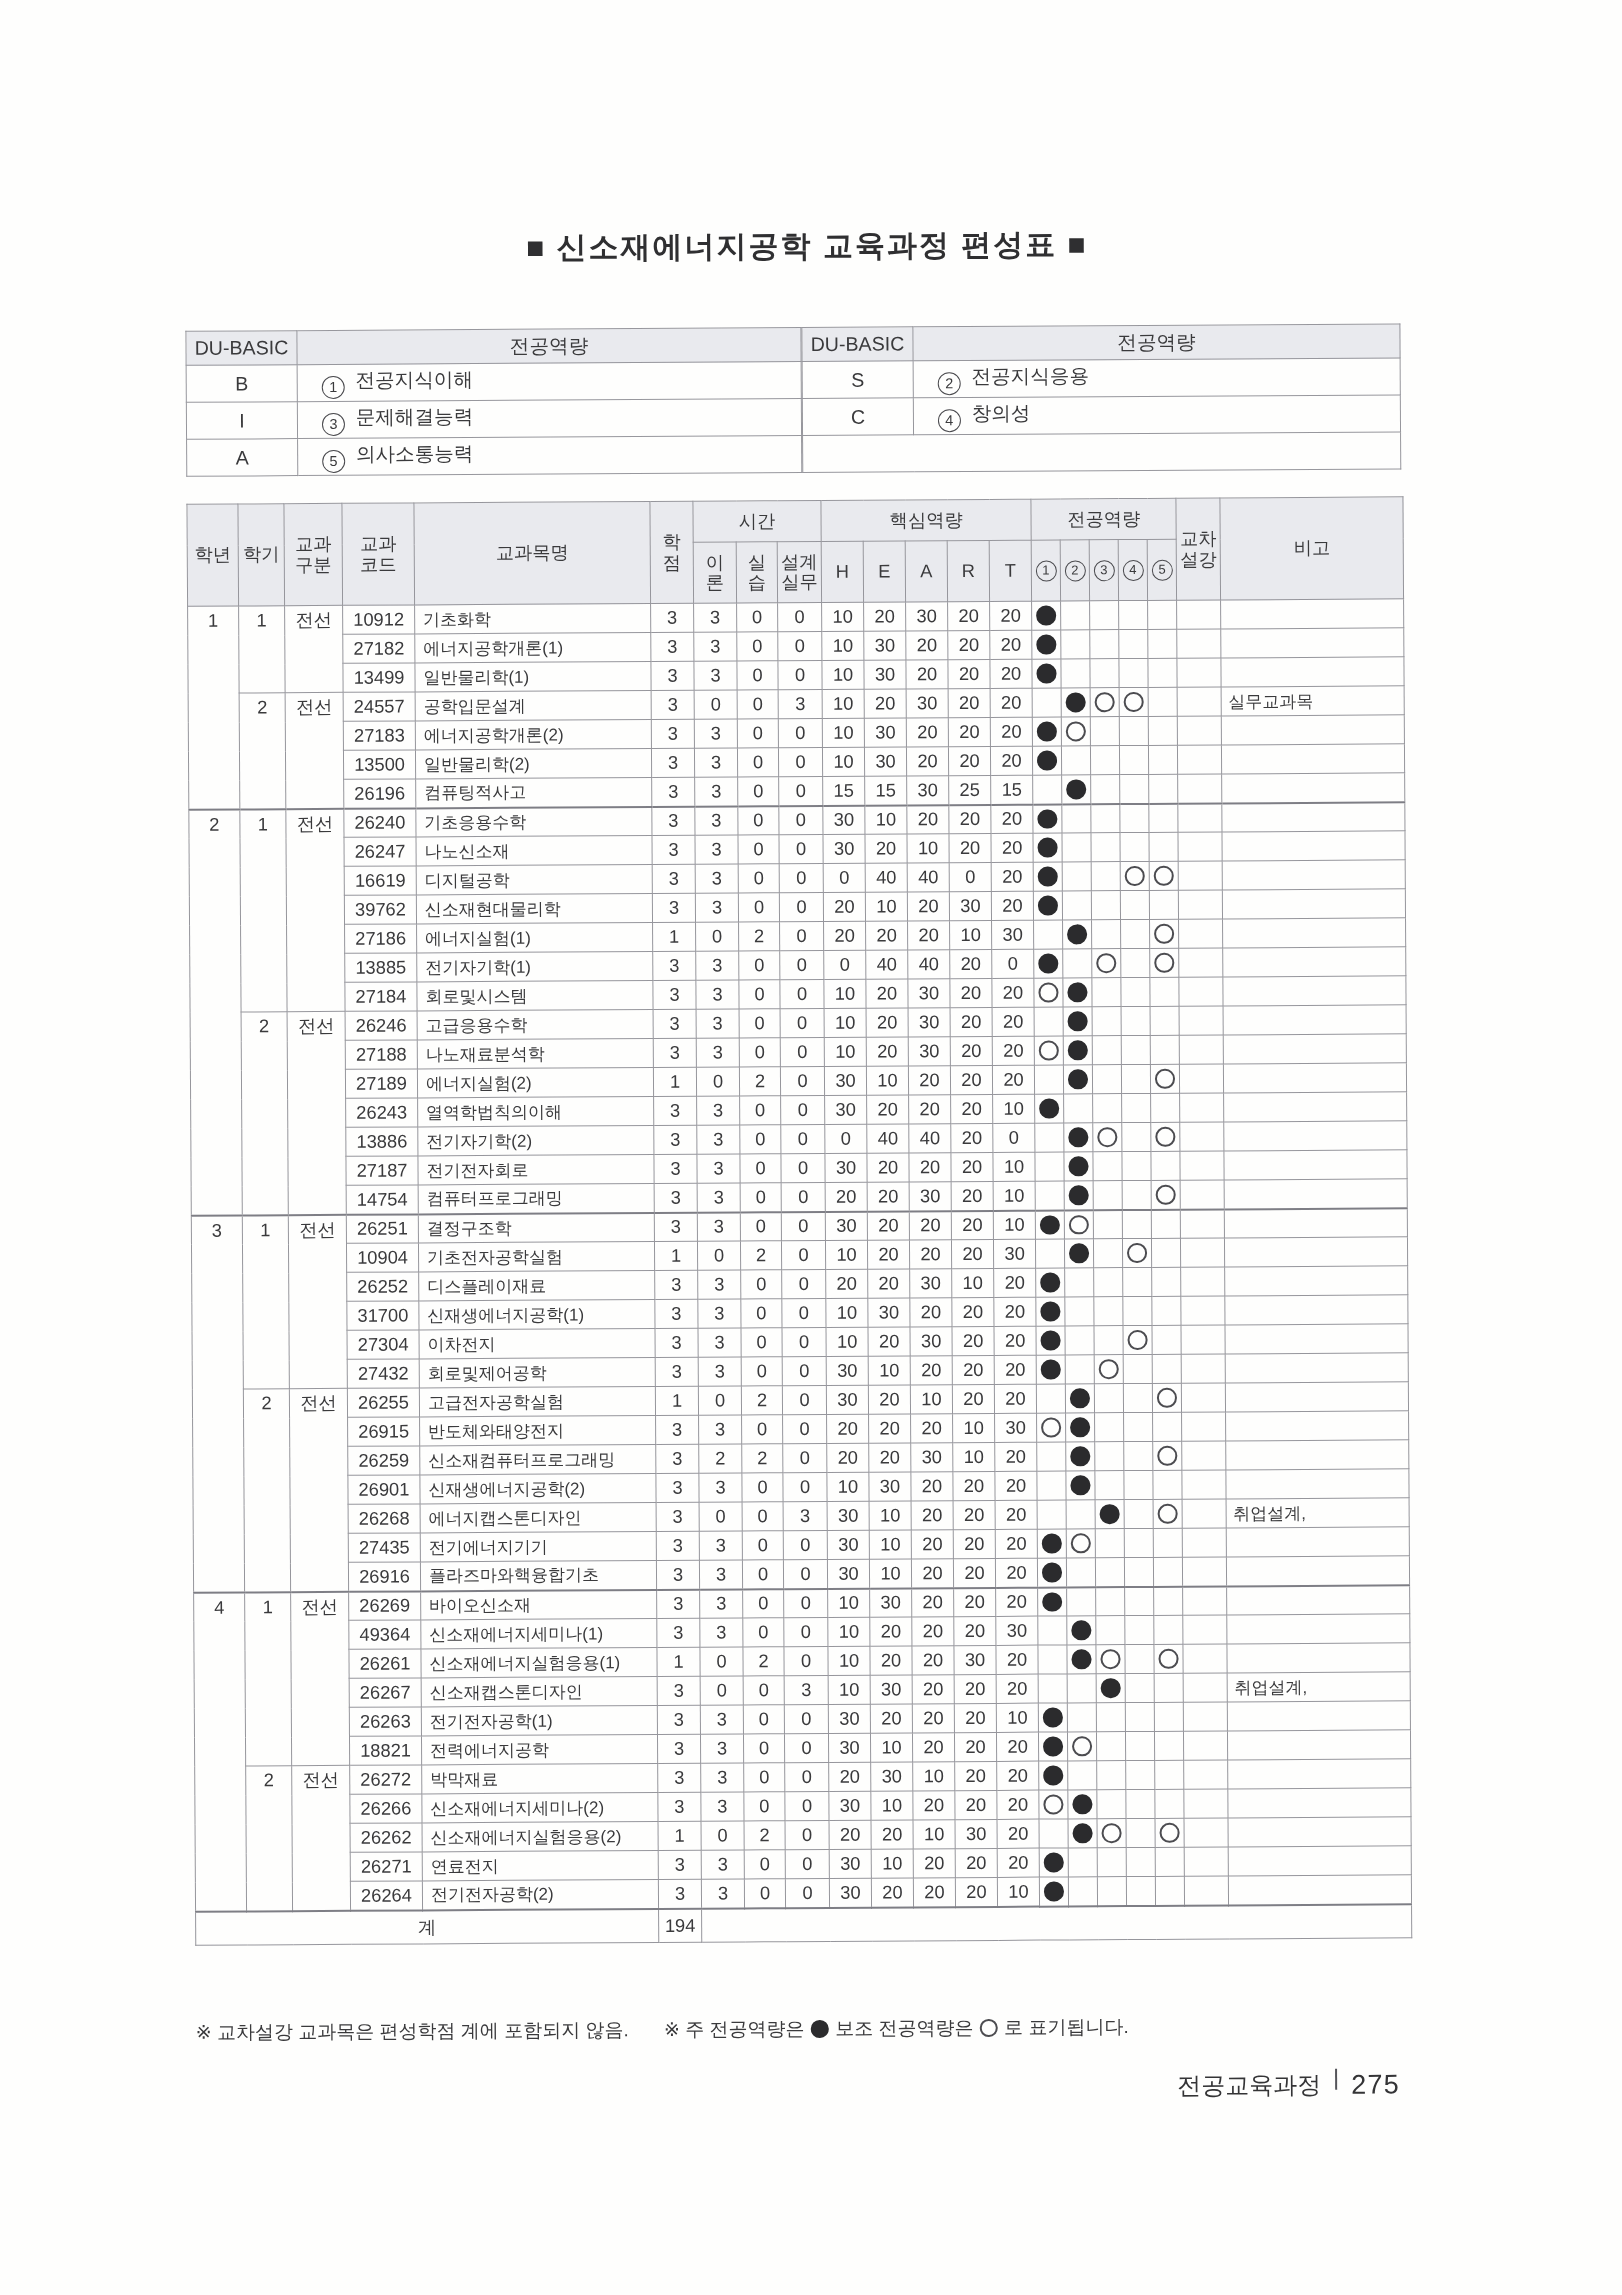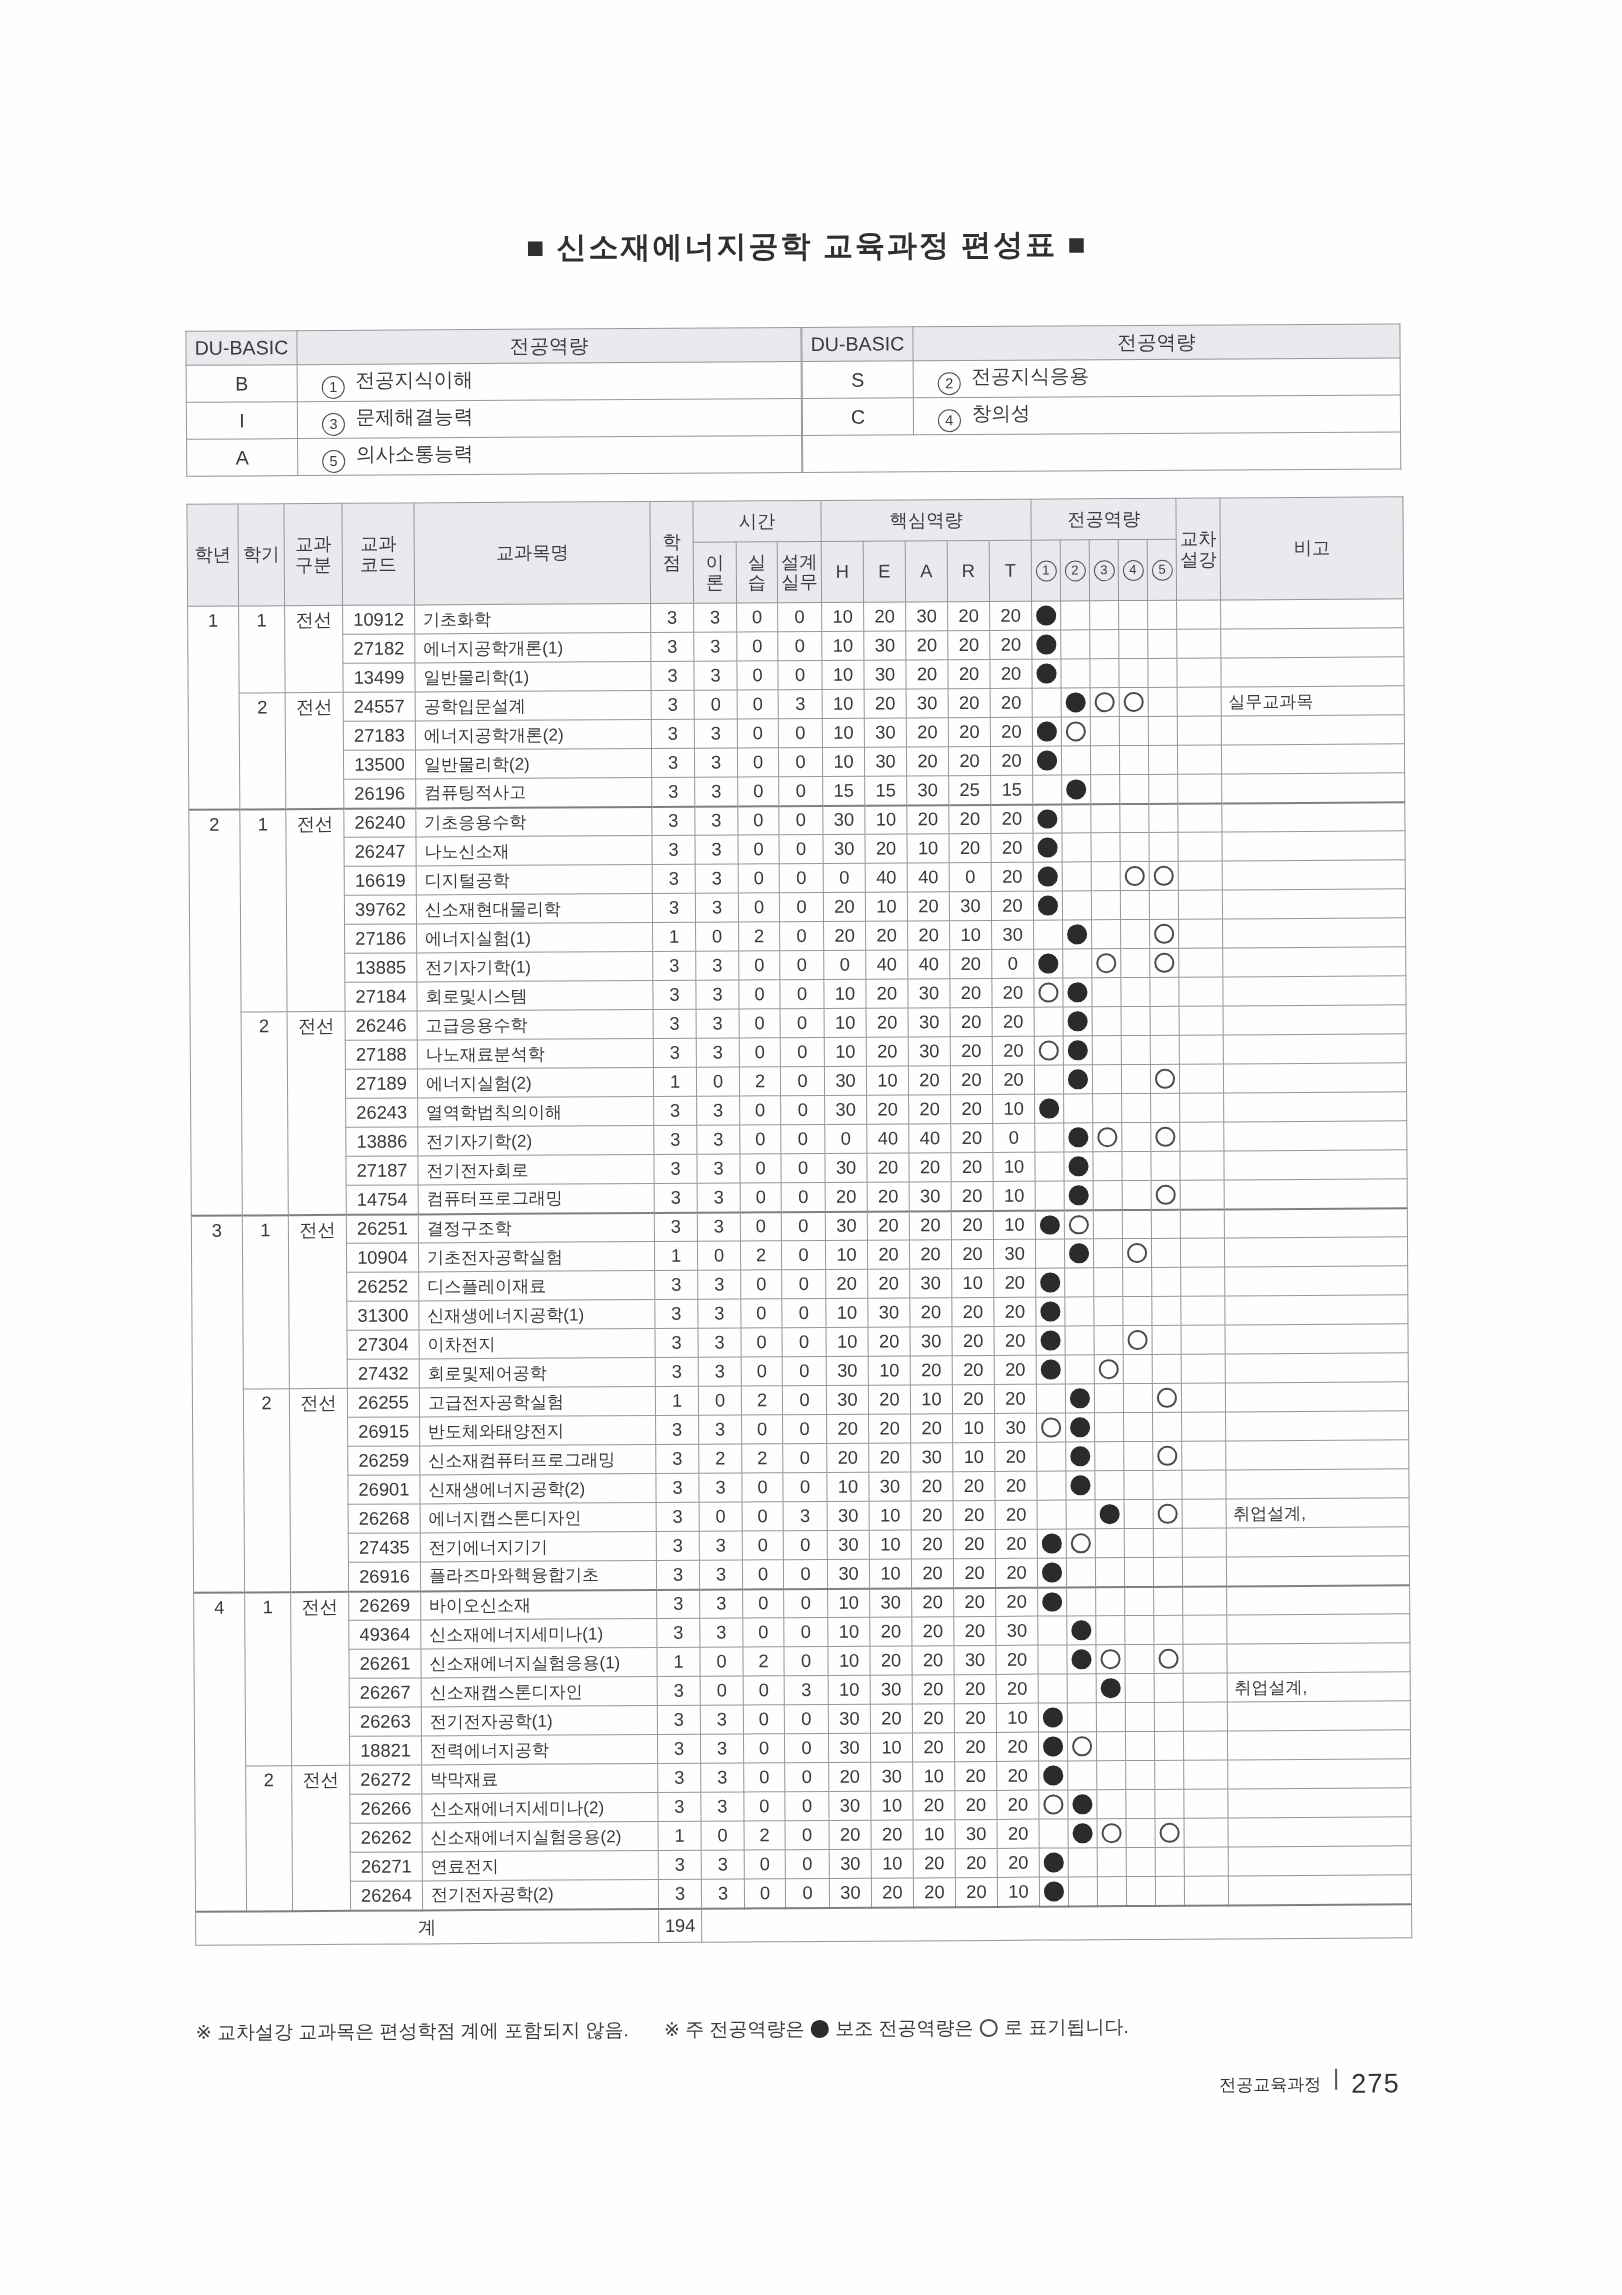"31300" td { text: 31300 -> 31700 }
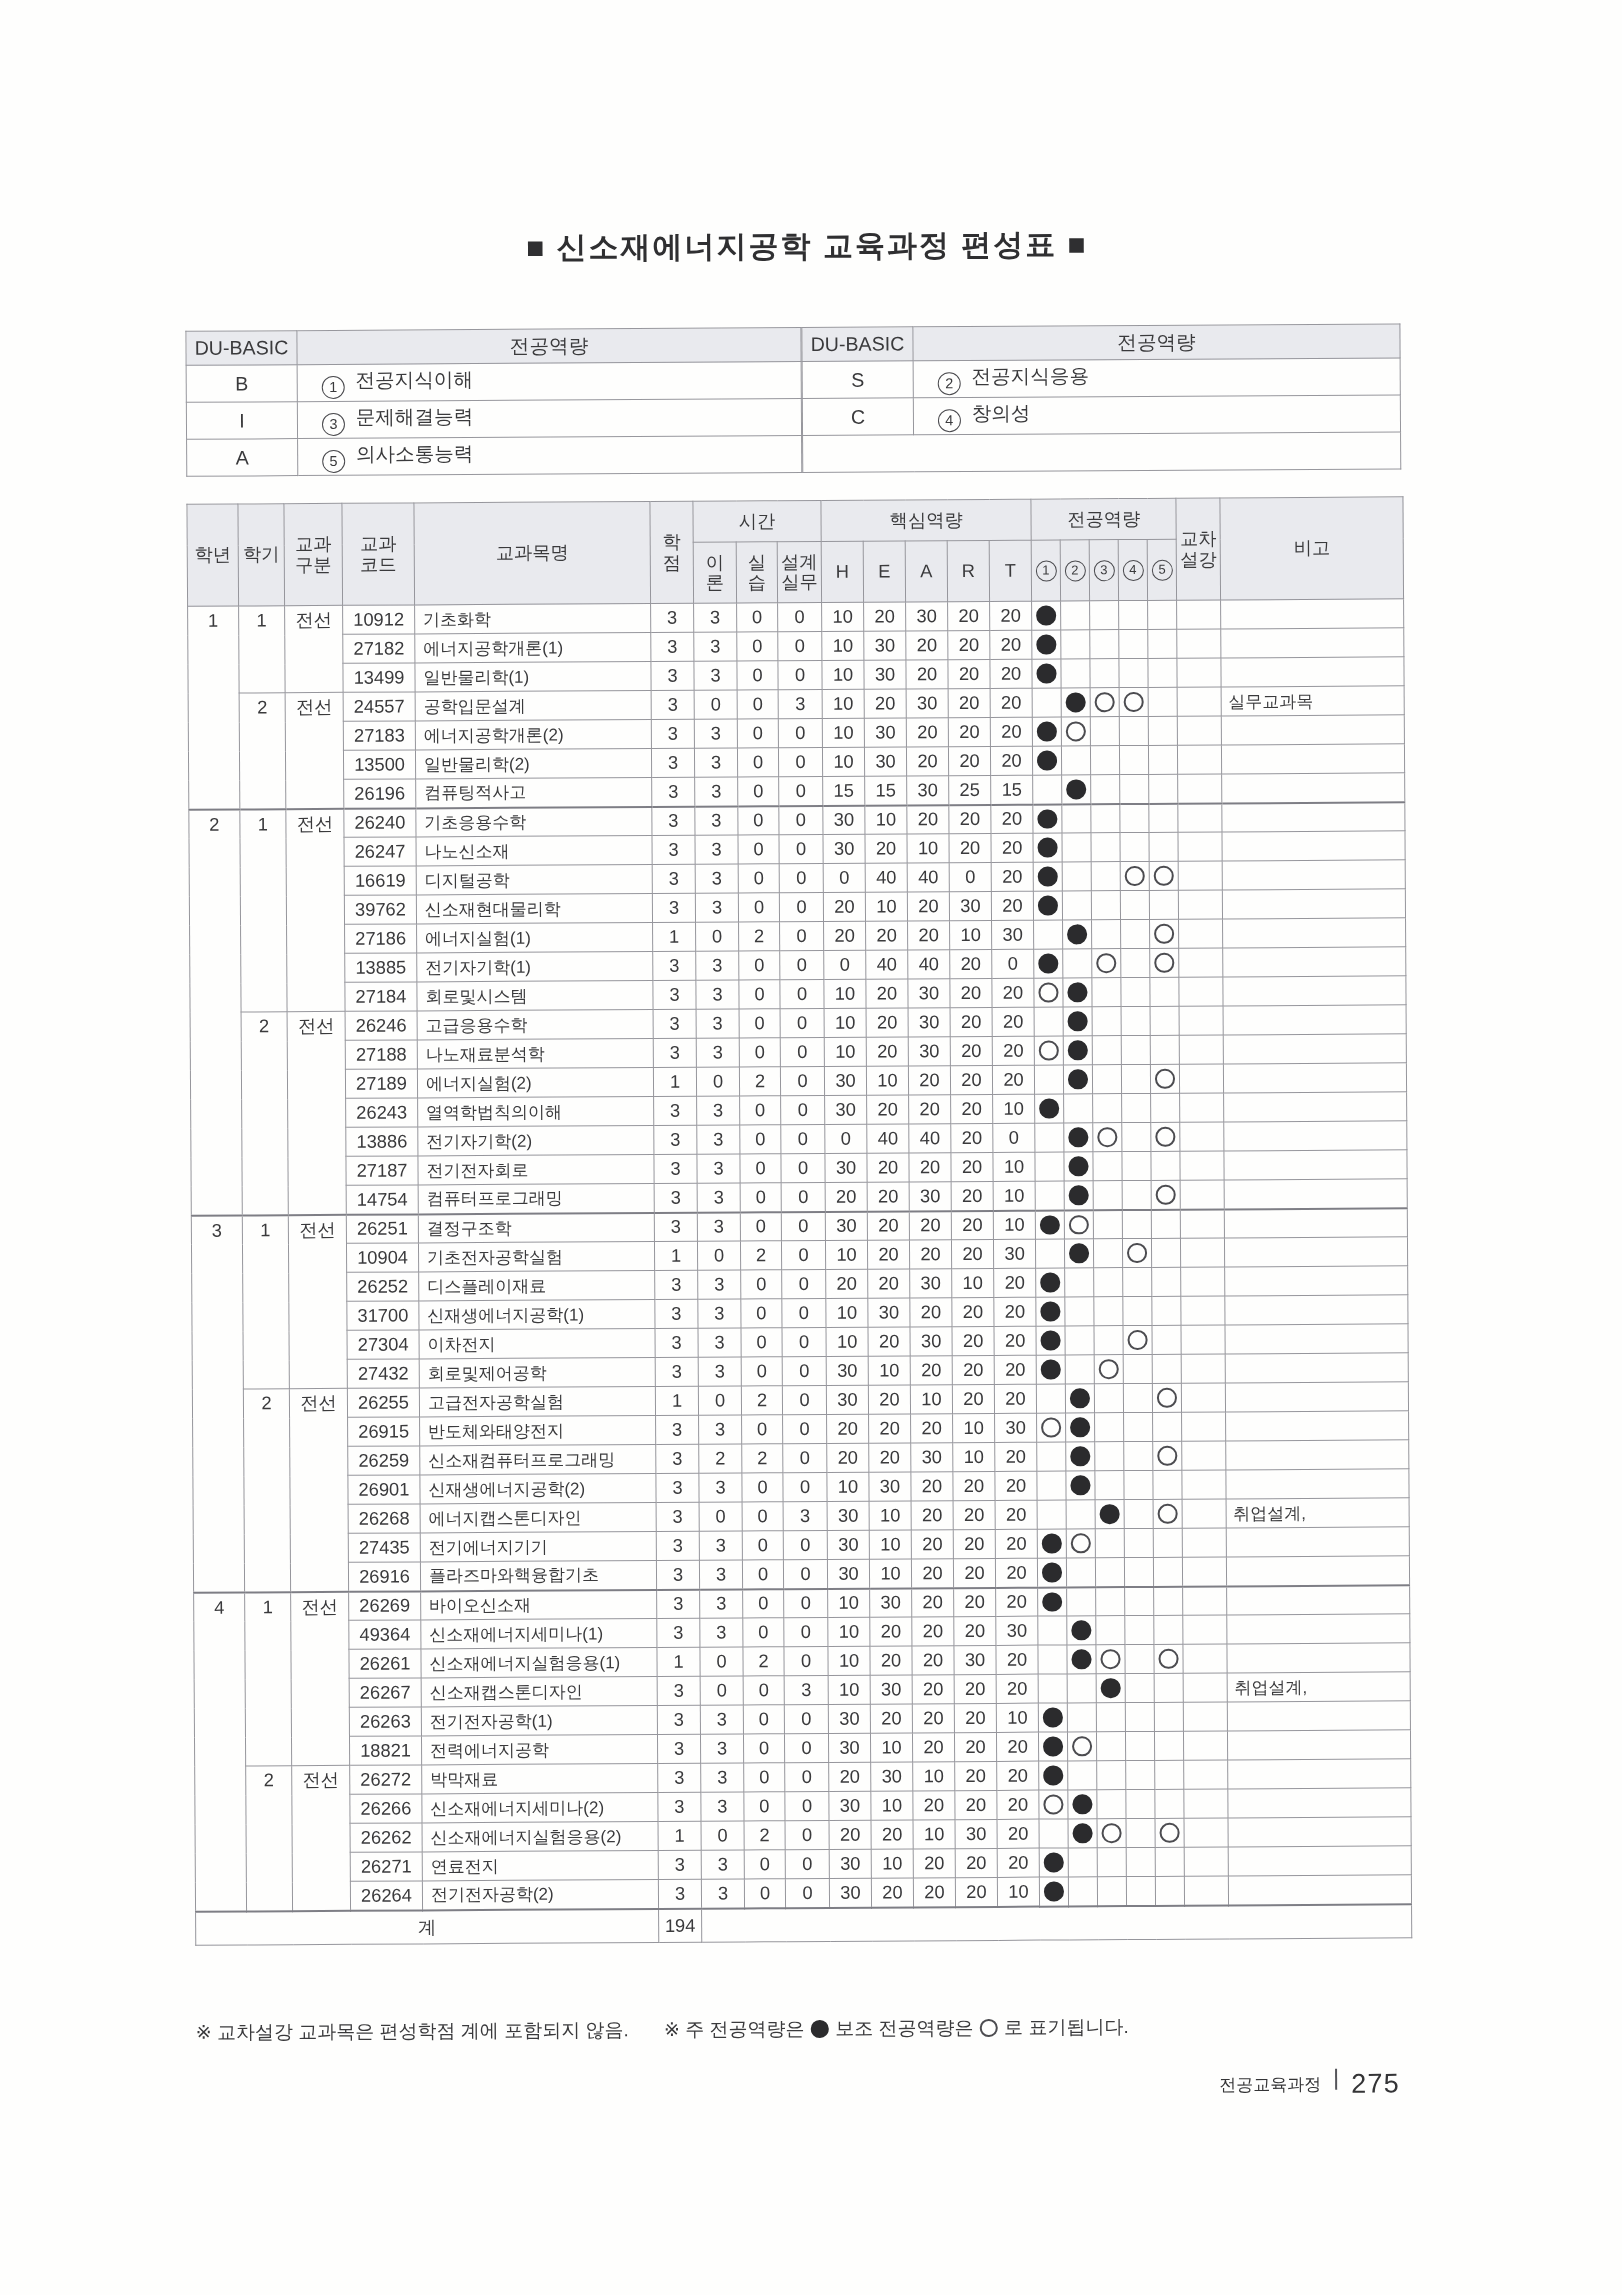"전공교육과정" .page-footer .flabel { font-size: 17px -> 24px }
